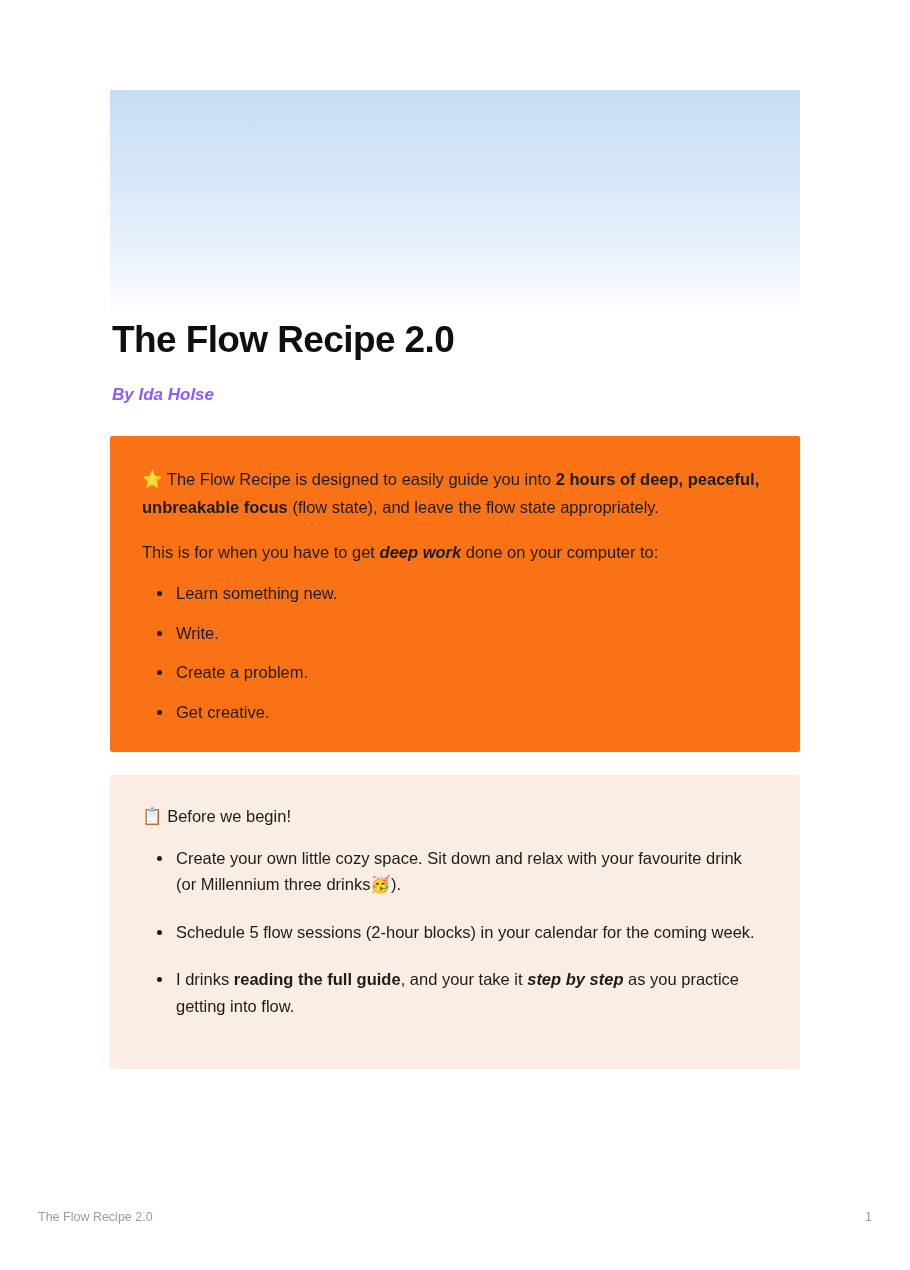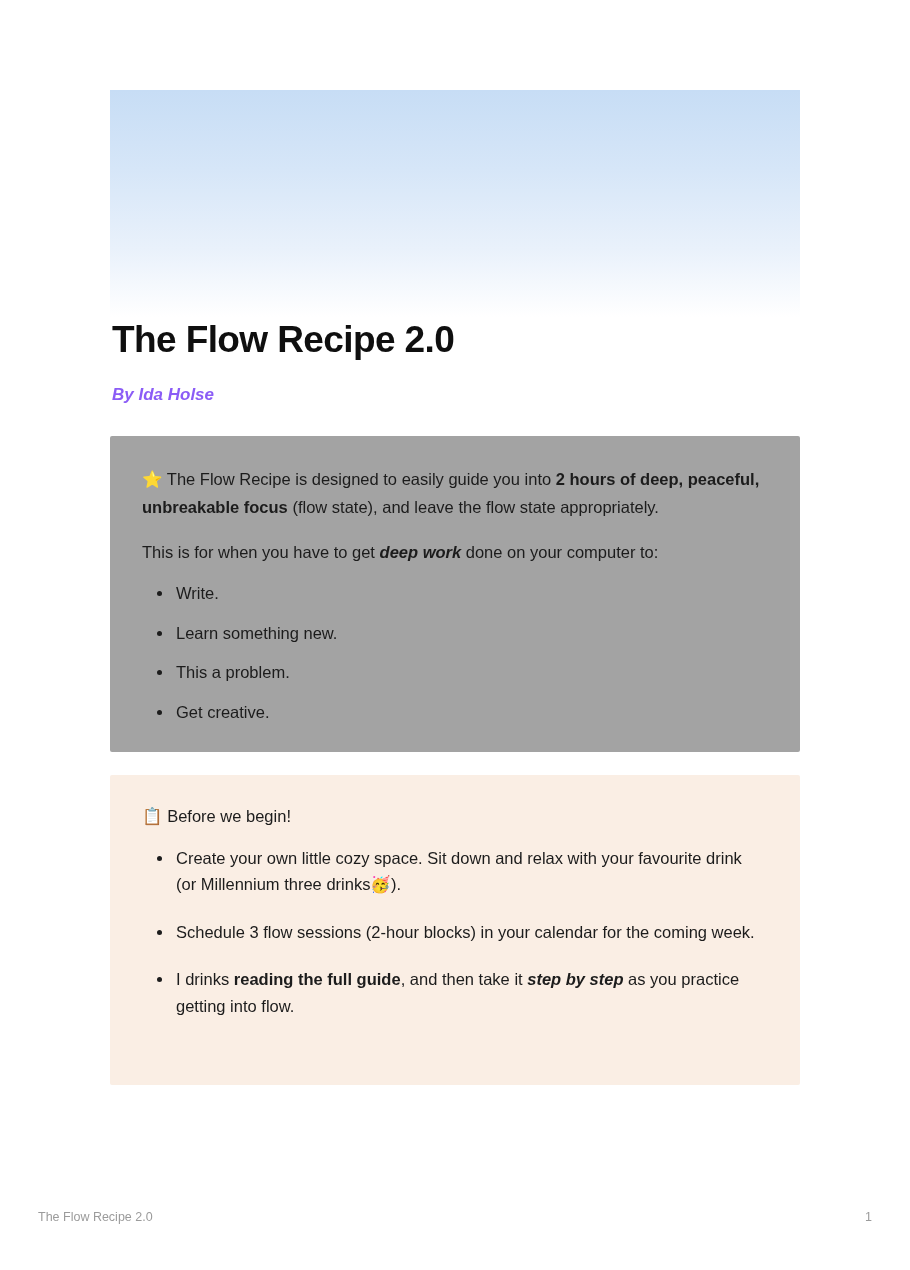"⭐ The Flow Recipe is" .callout.grey { background: #a3a3a3 -> #f97316 }
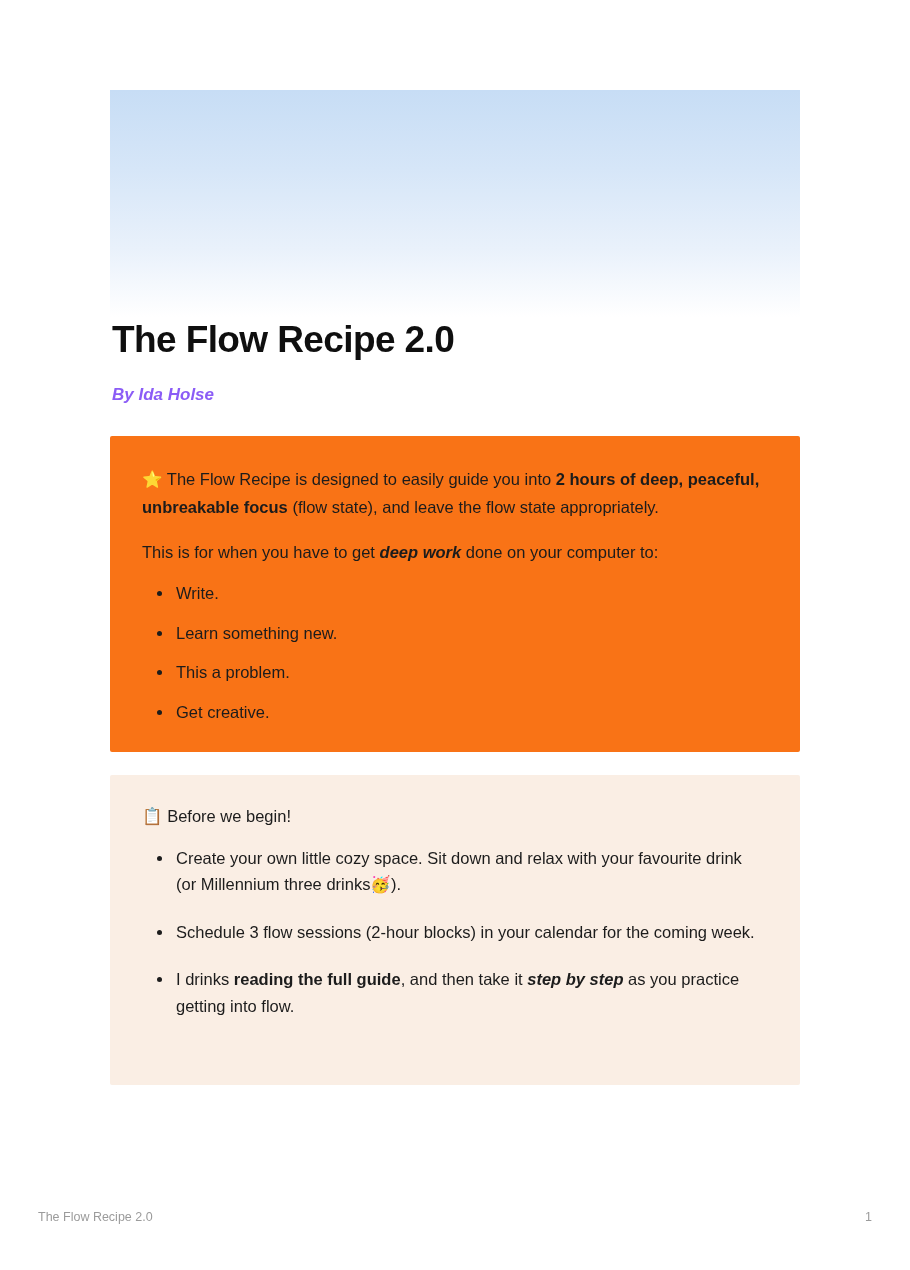"Write." li { order: before "Learn something new." -> after "Learn something new." }
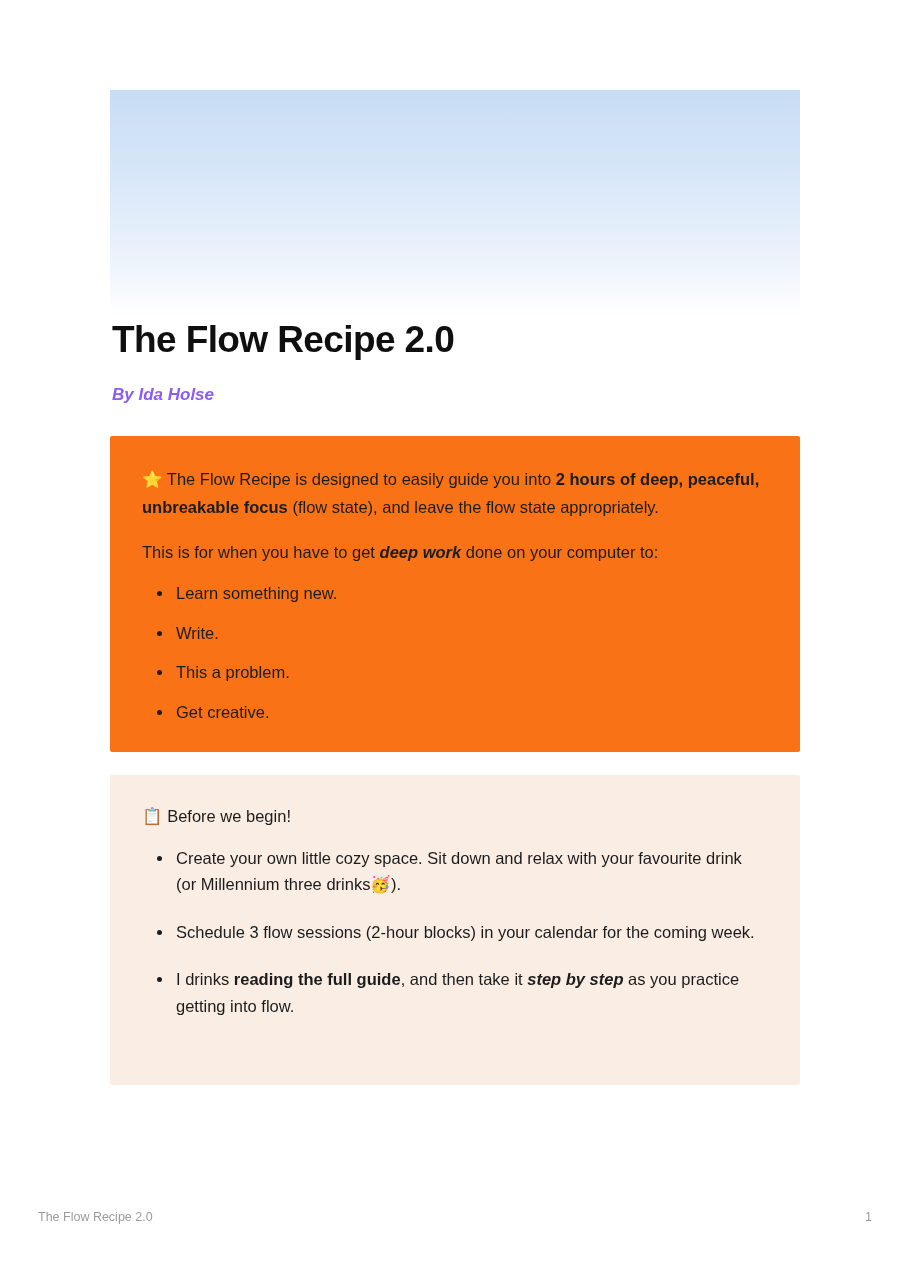"This a problem." li { text: This -> Create }
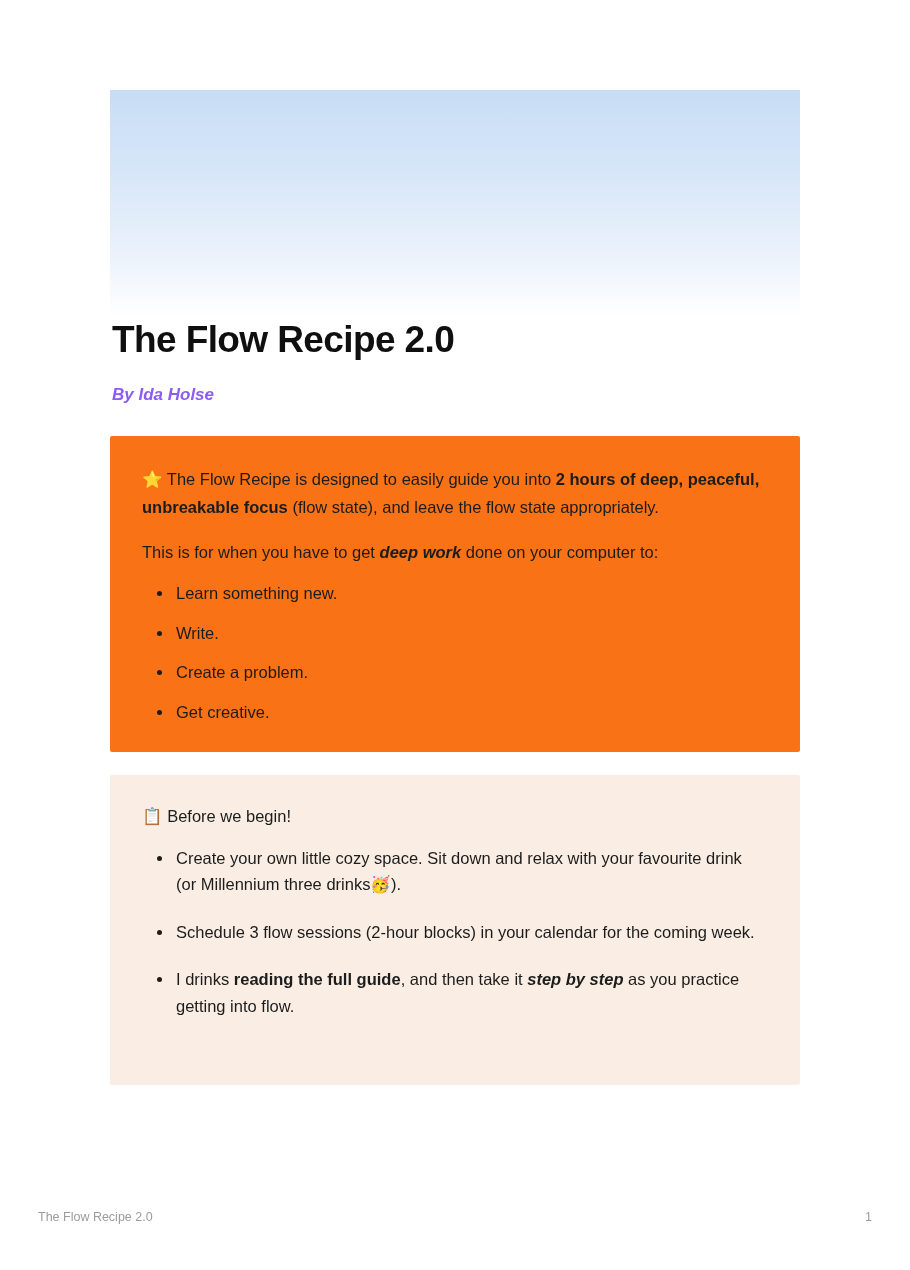"📋 Before we begin!" .callout.peach { padding-bottom: 46px -> 30px }
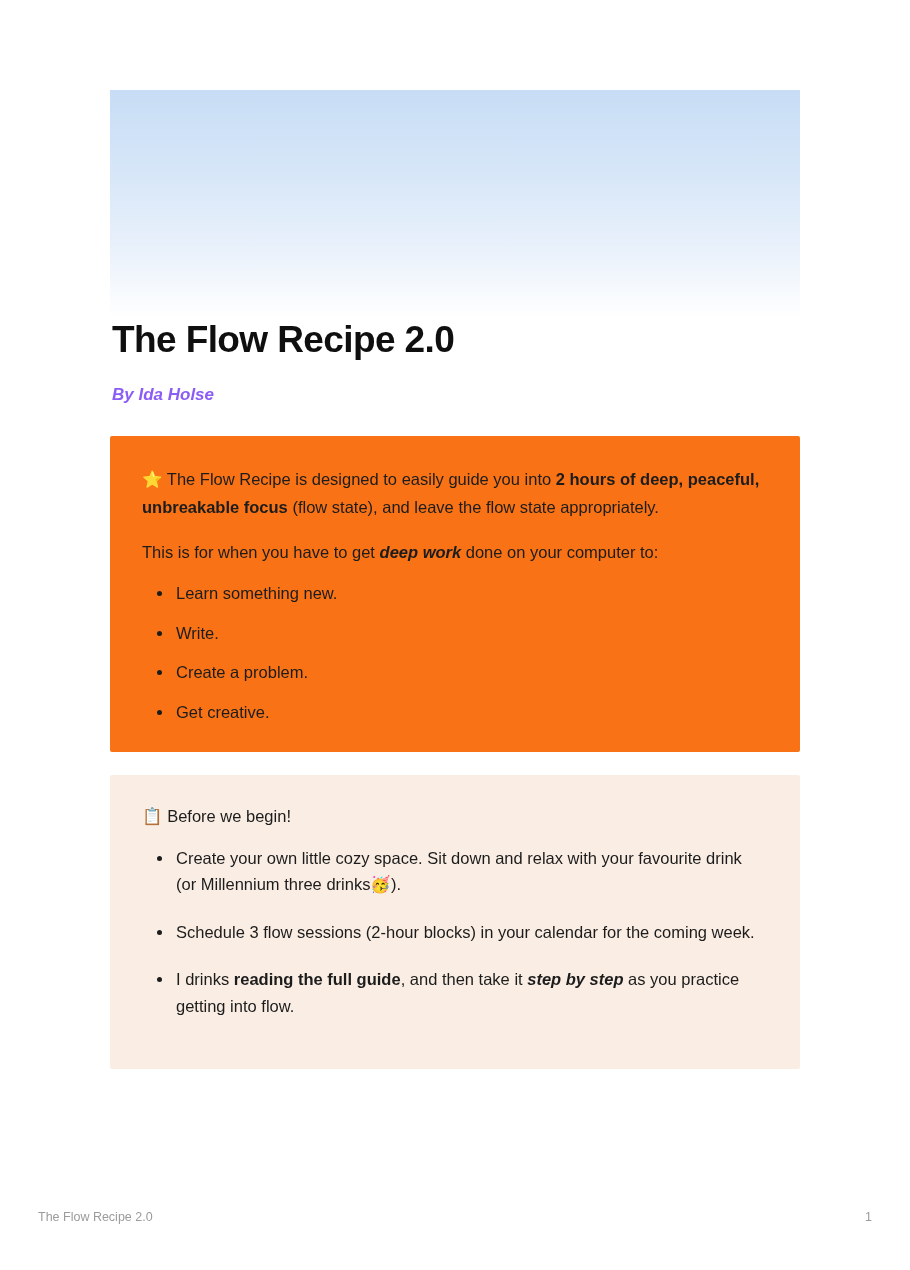"Schedule 3 flow sessions (2-hour" span { text: 3 -> 5 }
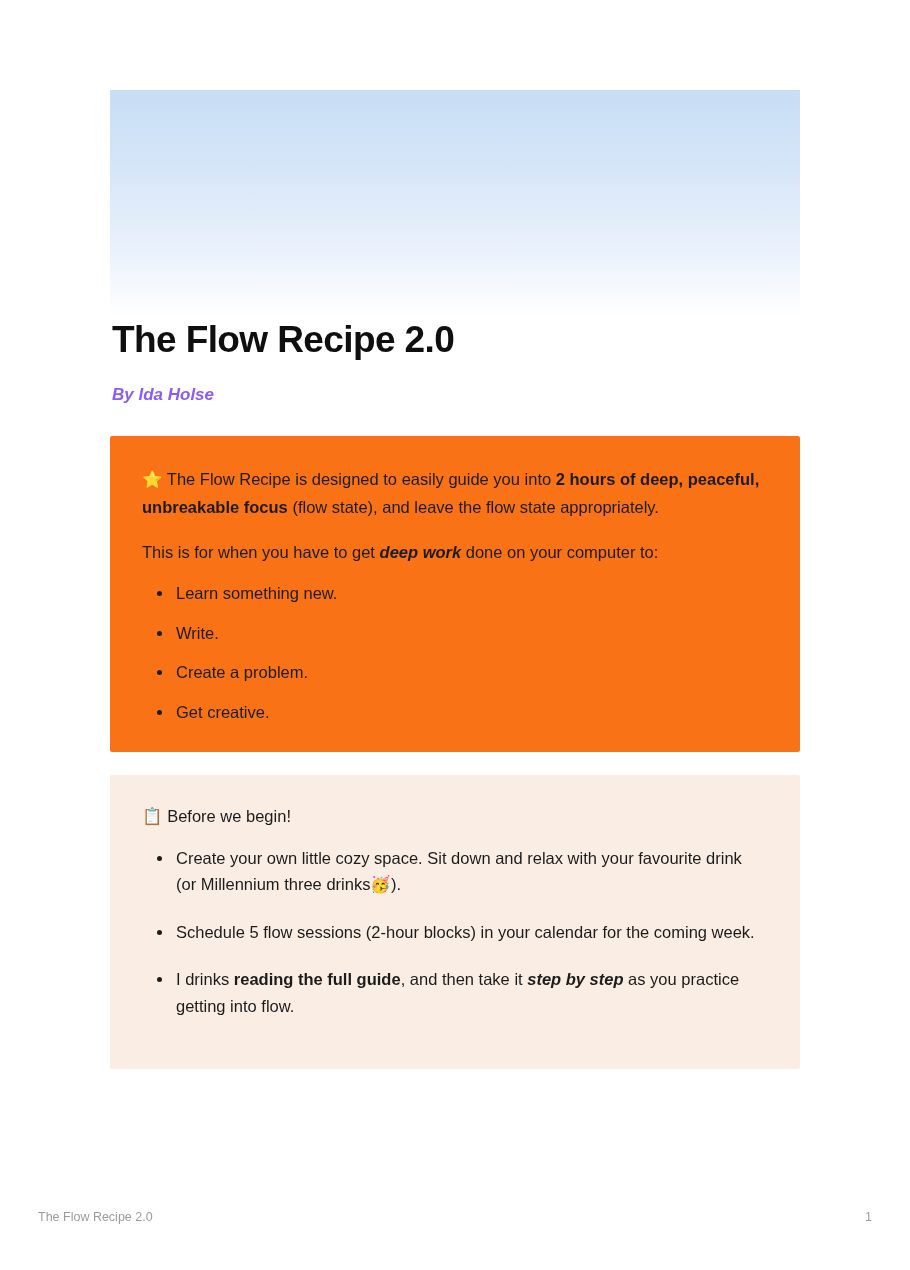", and then take it" span { text: then -> your }
